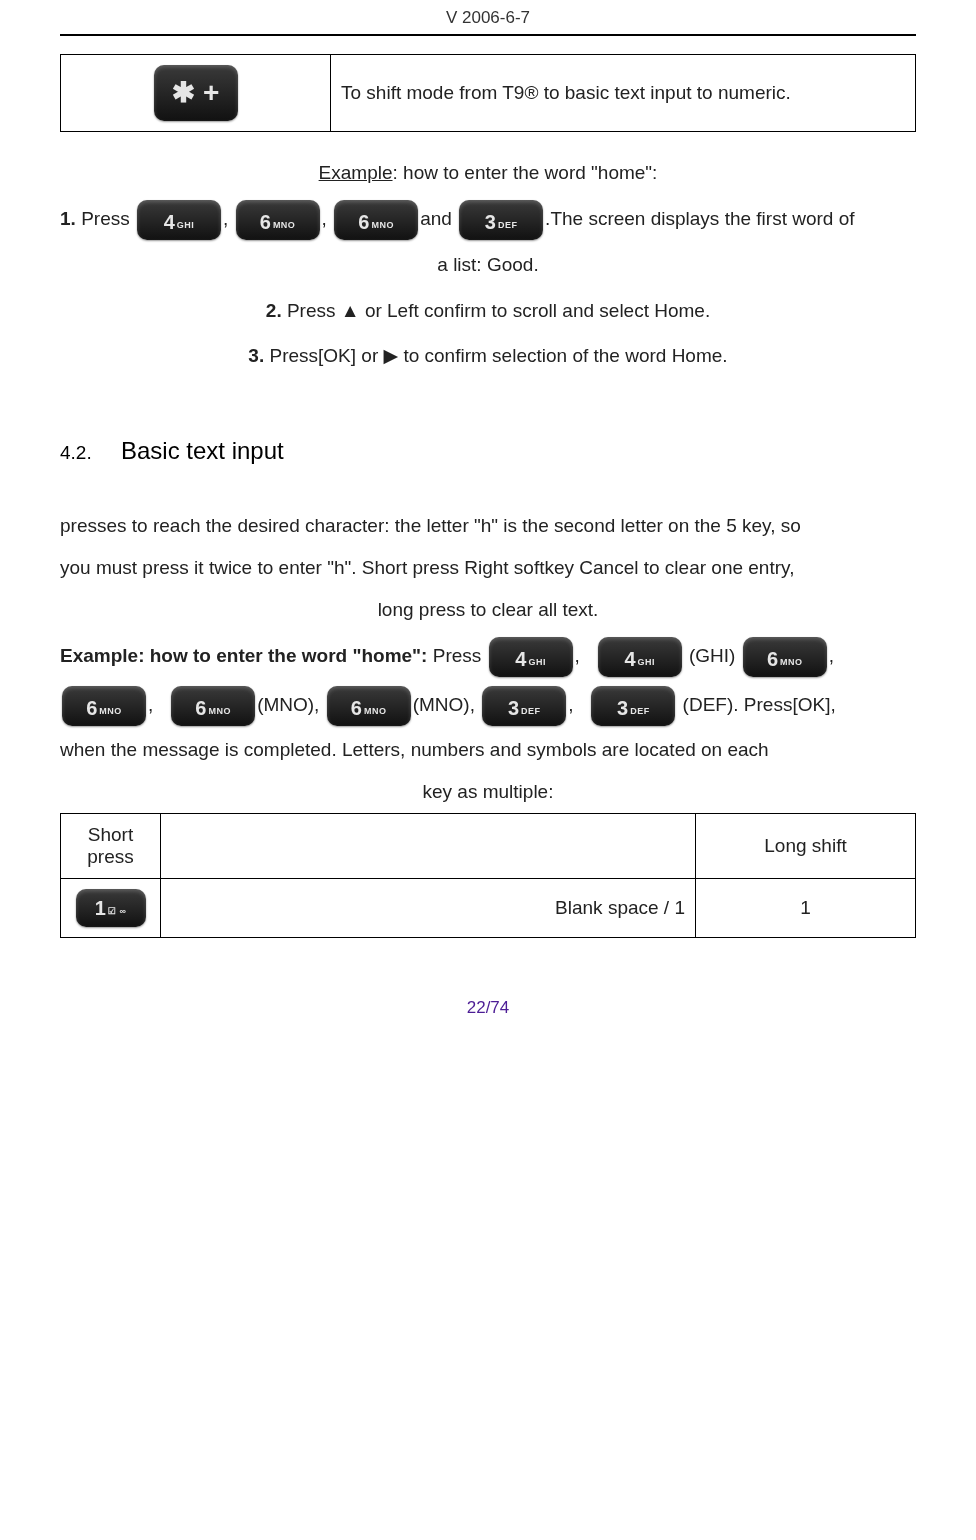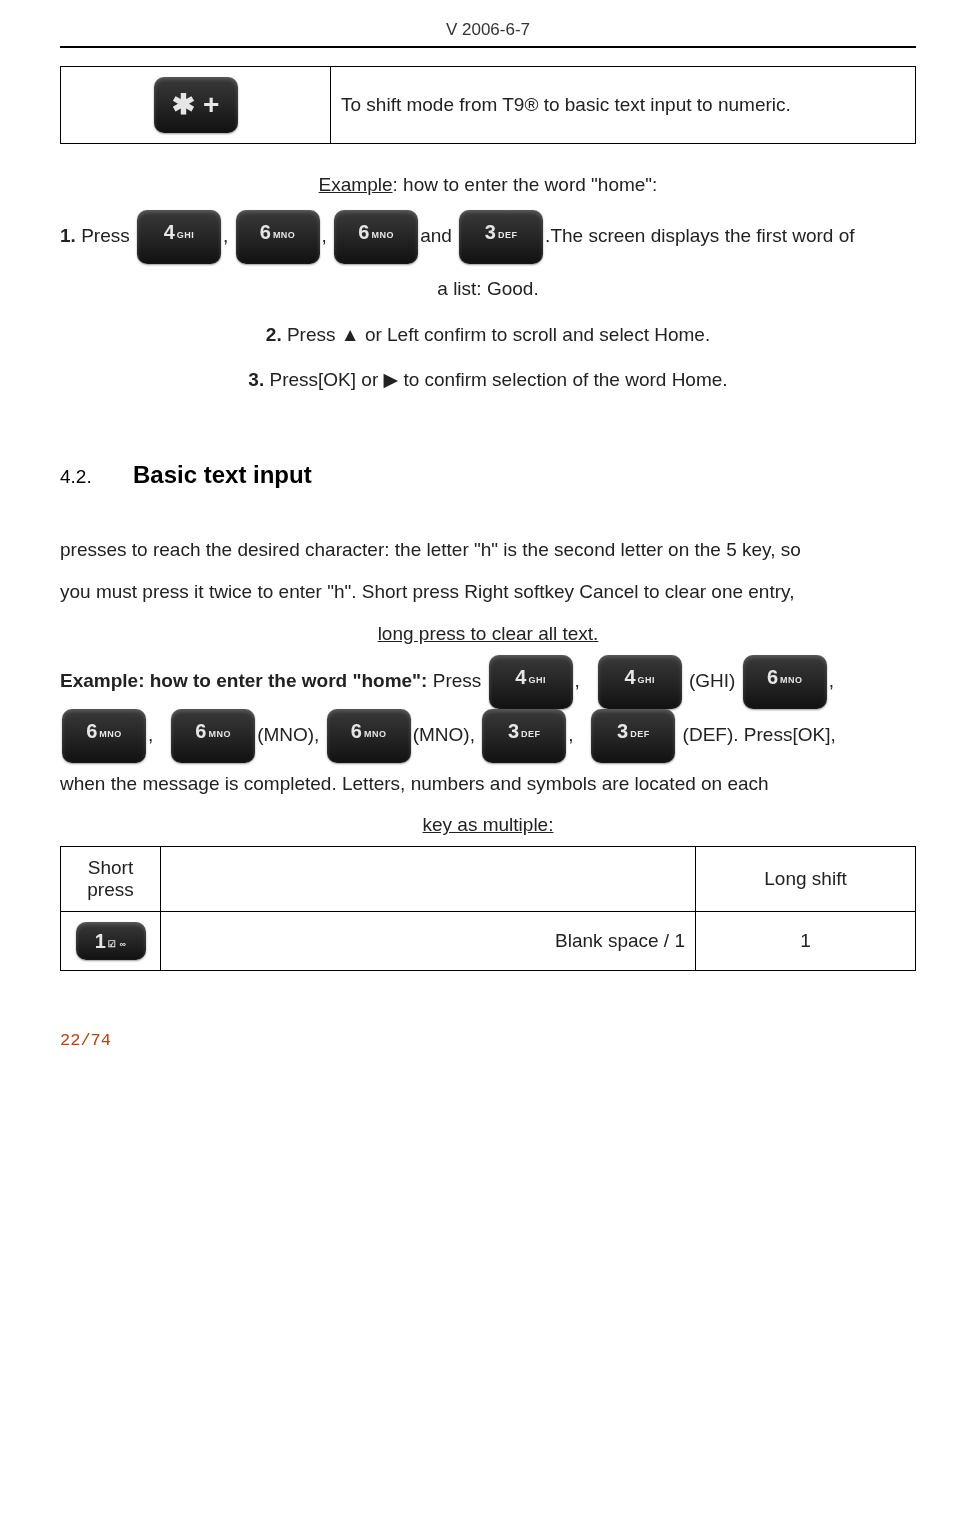"V 2006-6-7" .page { padding: 12px 60px -> 0 60px }
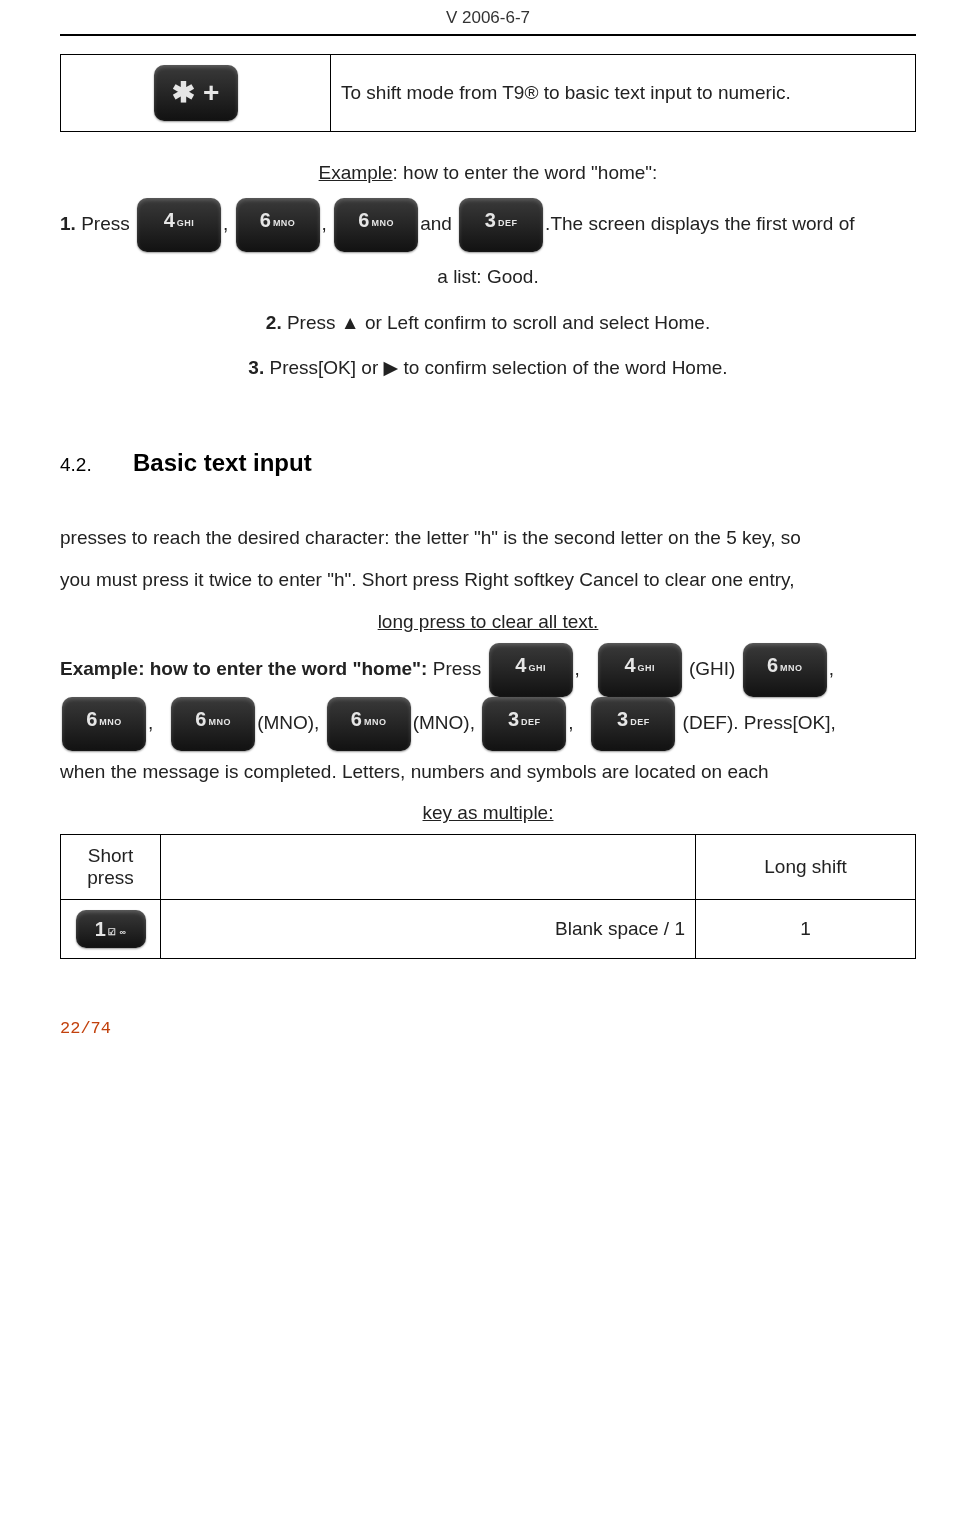"4 GHI" .key-md { height: 54px -> 40px }
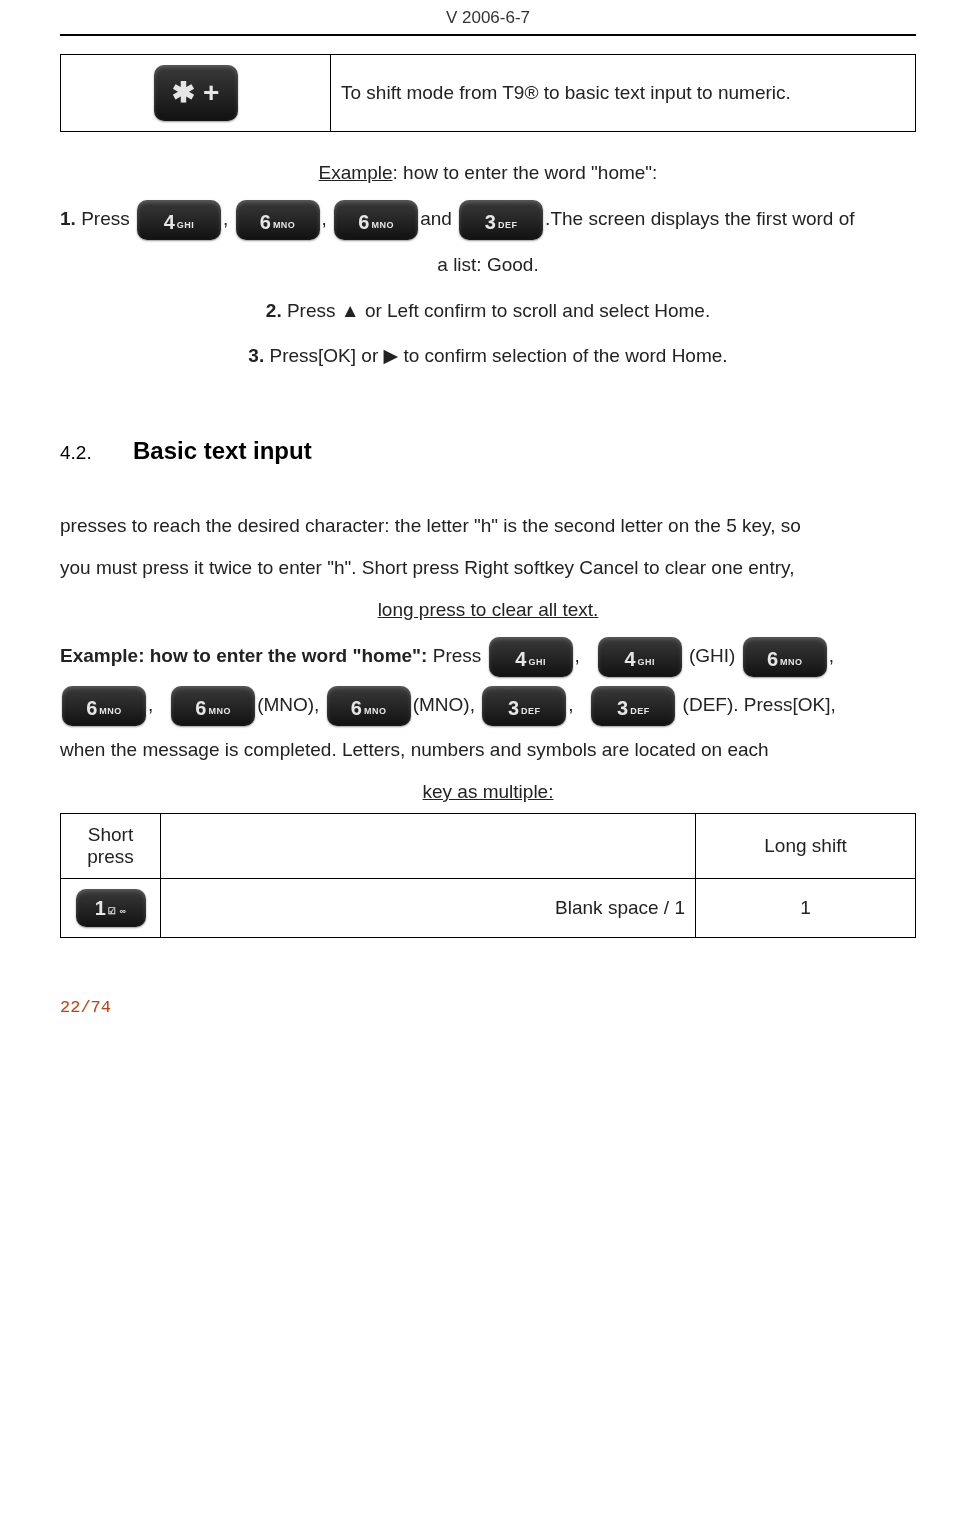"Basic text input" .section-heading .title { font-weight: bold -> none; margin-left: 36px -> 24px }
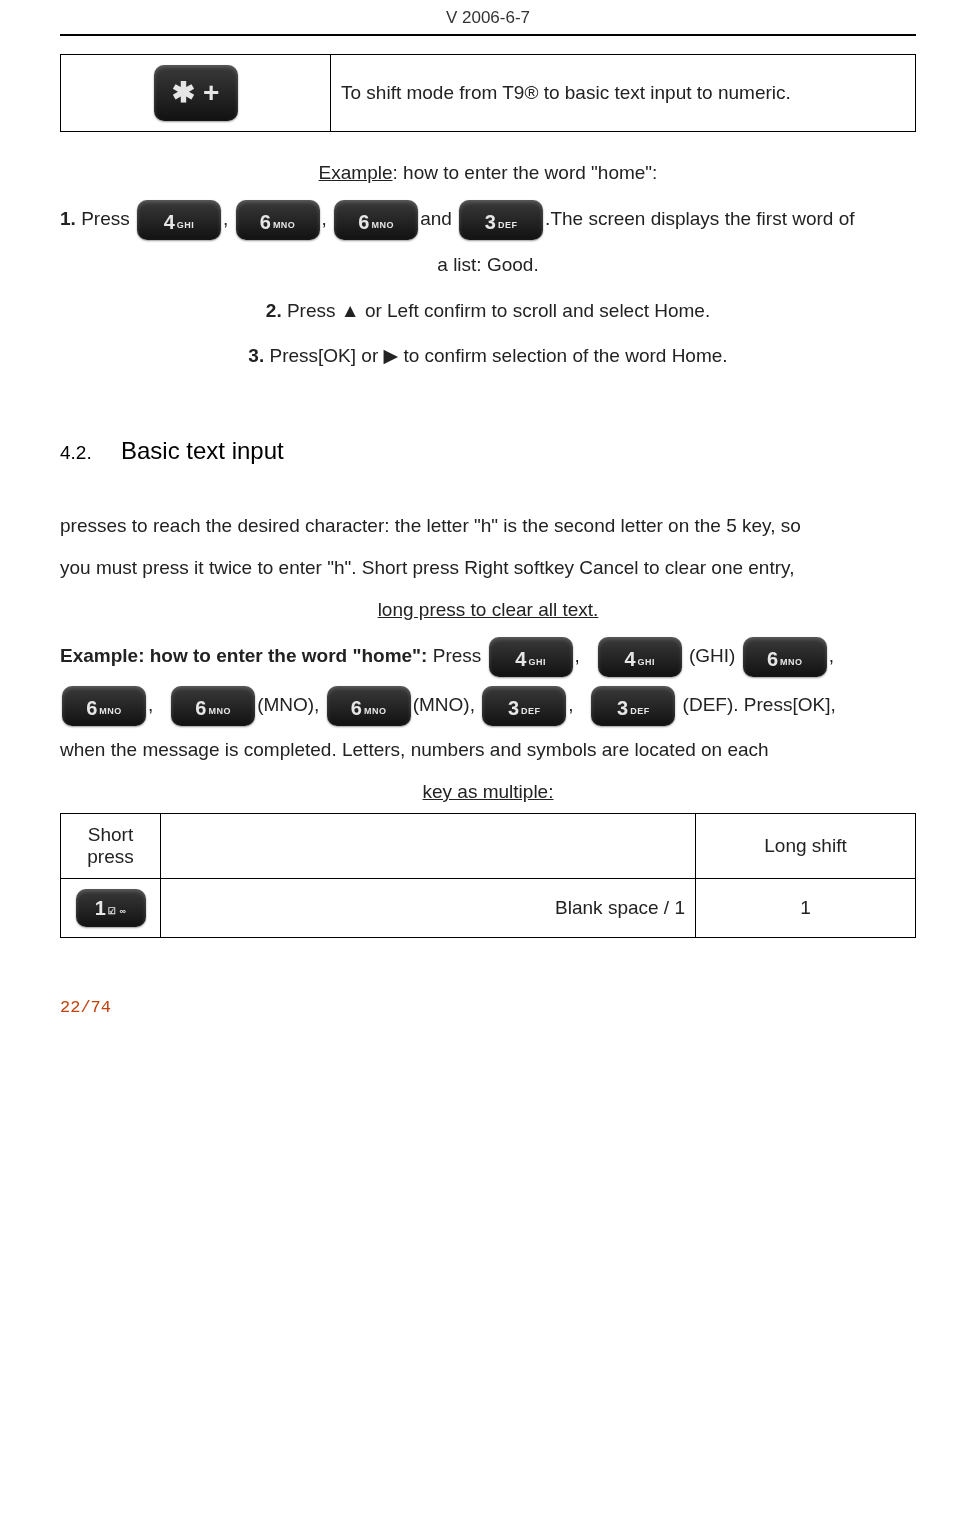"long press to clear all" .para-center-last { text-decoration: underline -> none }
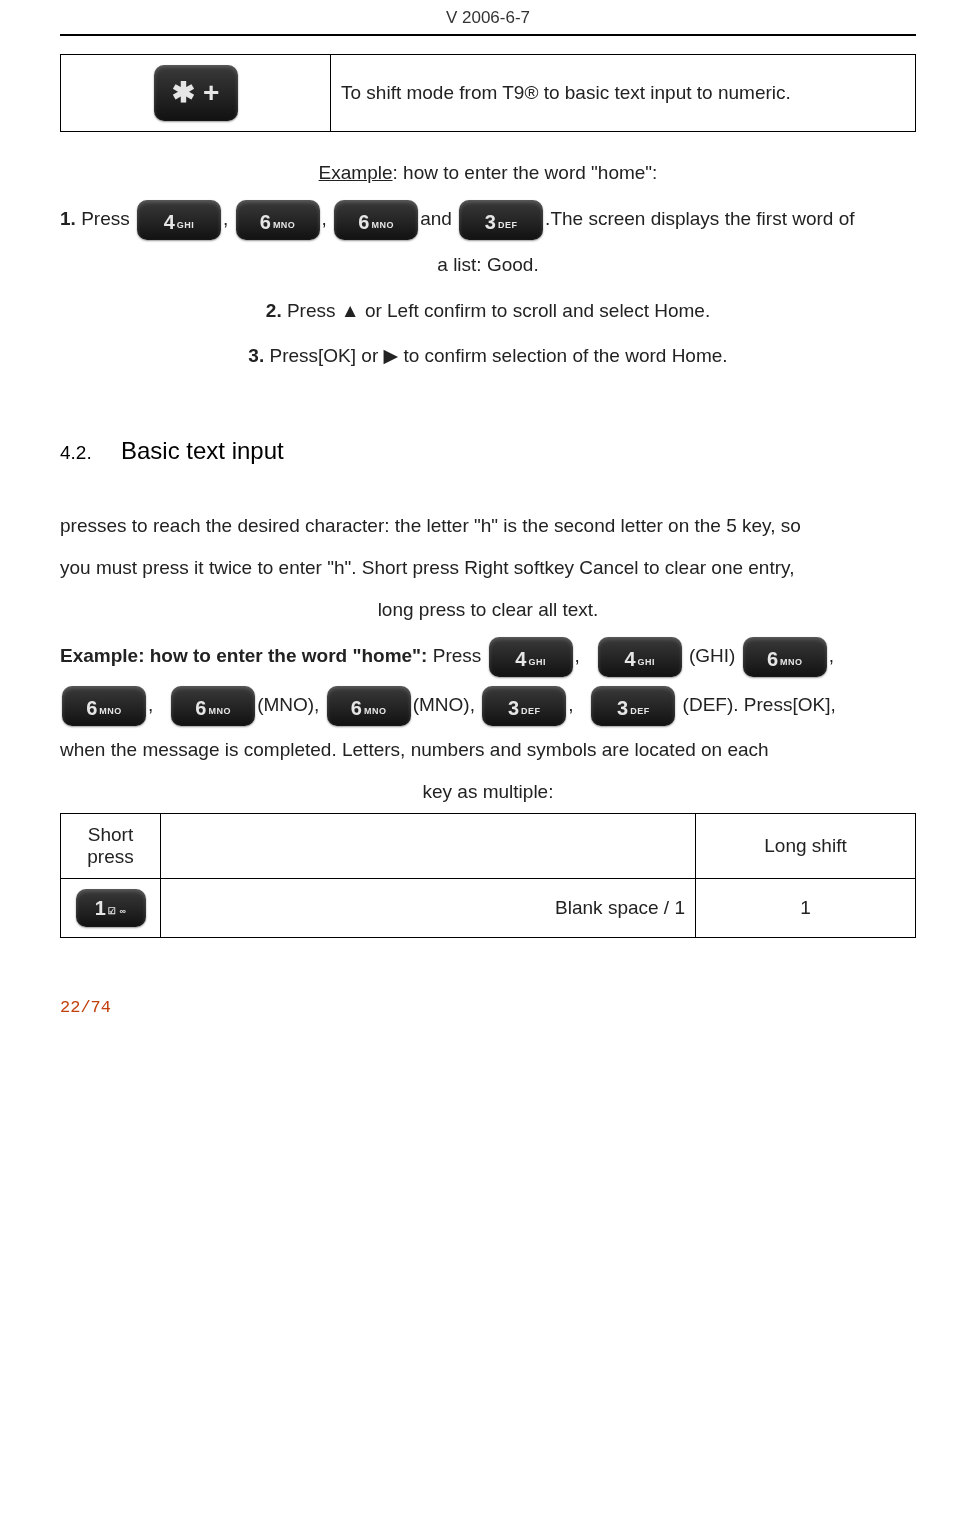"22/74" .footer { color: #c2410c -> #4c1d95; font-family: Liberation Mono, monospace -> none; text-align: left -> center }
